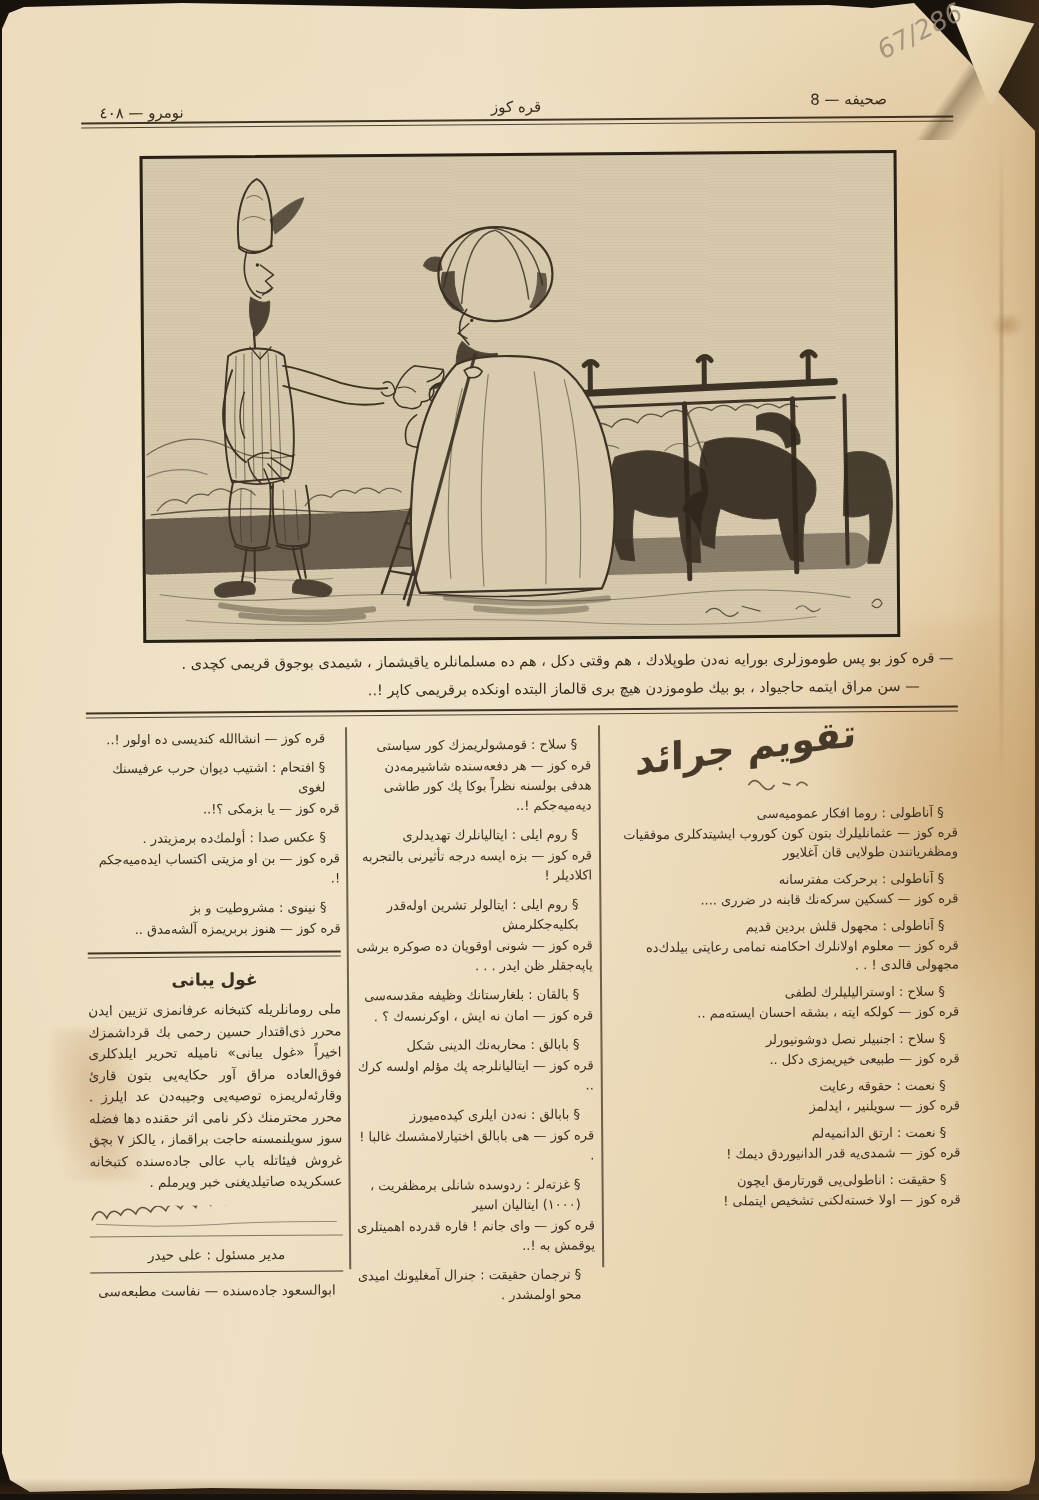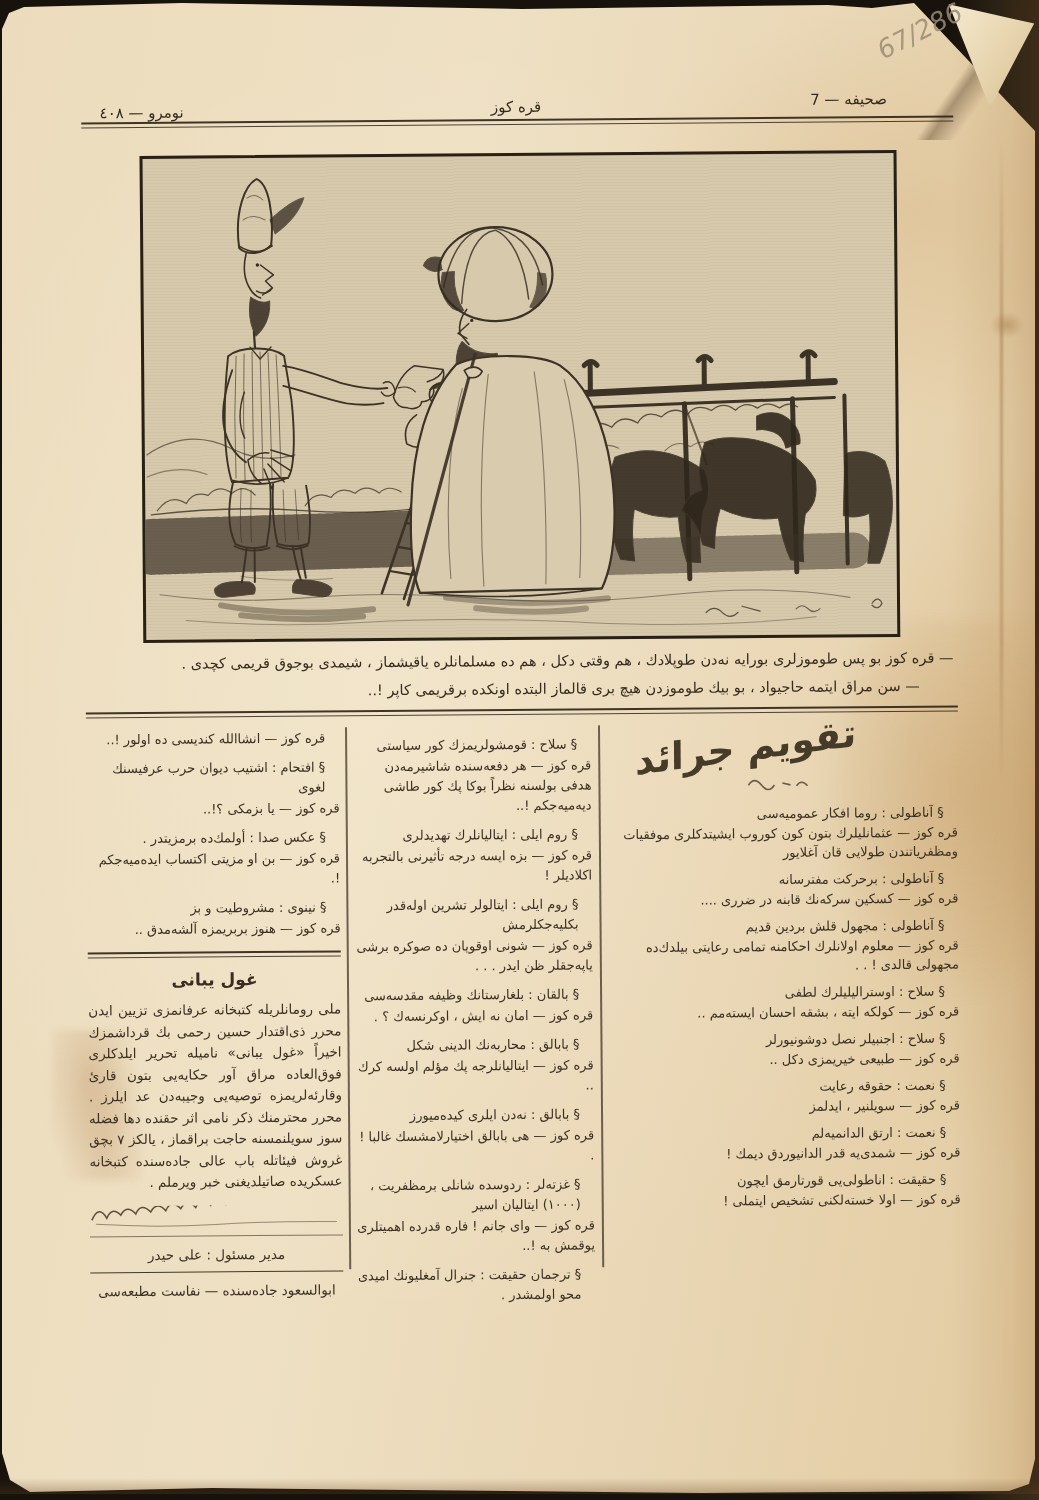"صحيفه — 7" div.hdr { text: 7 -> 8 }
